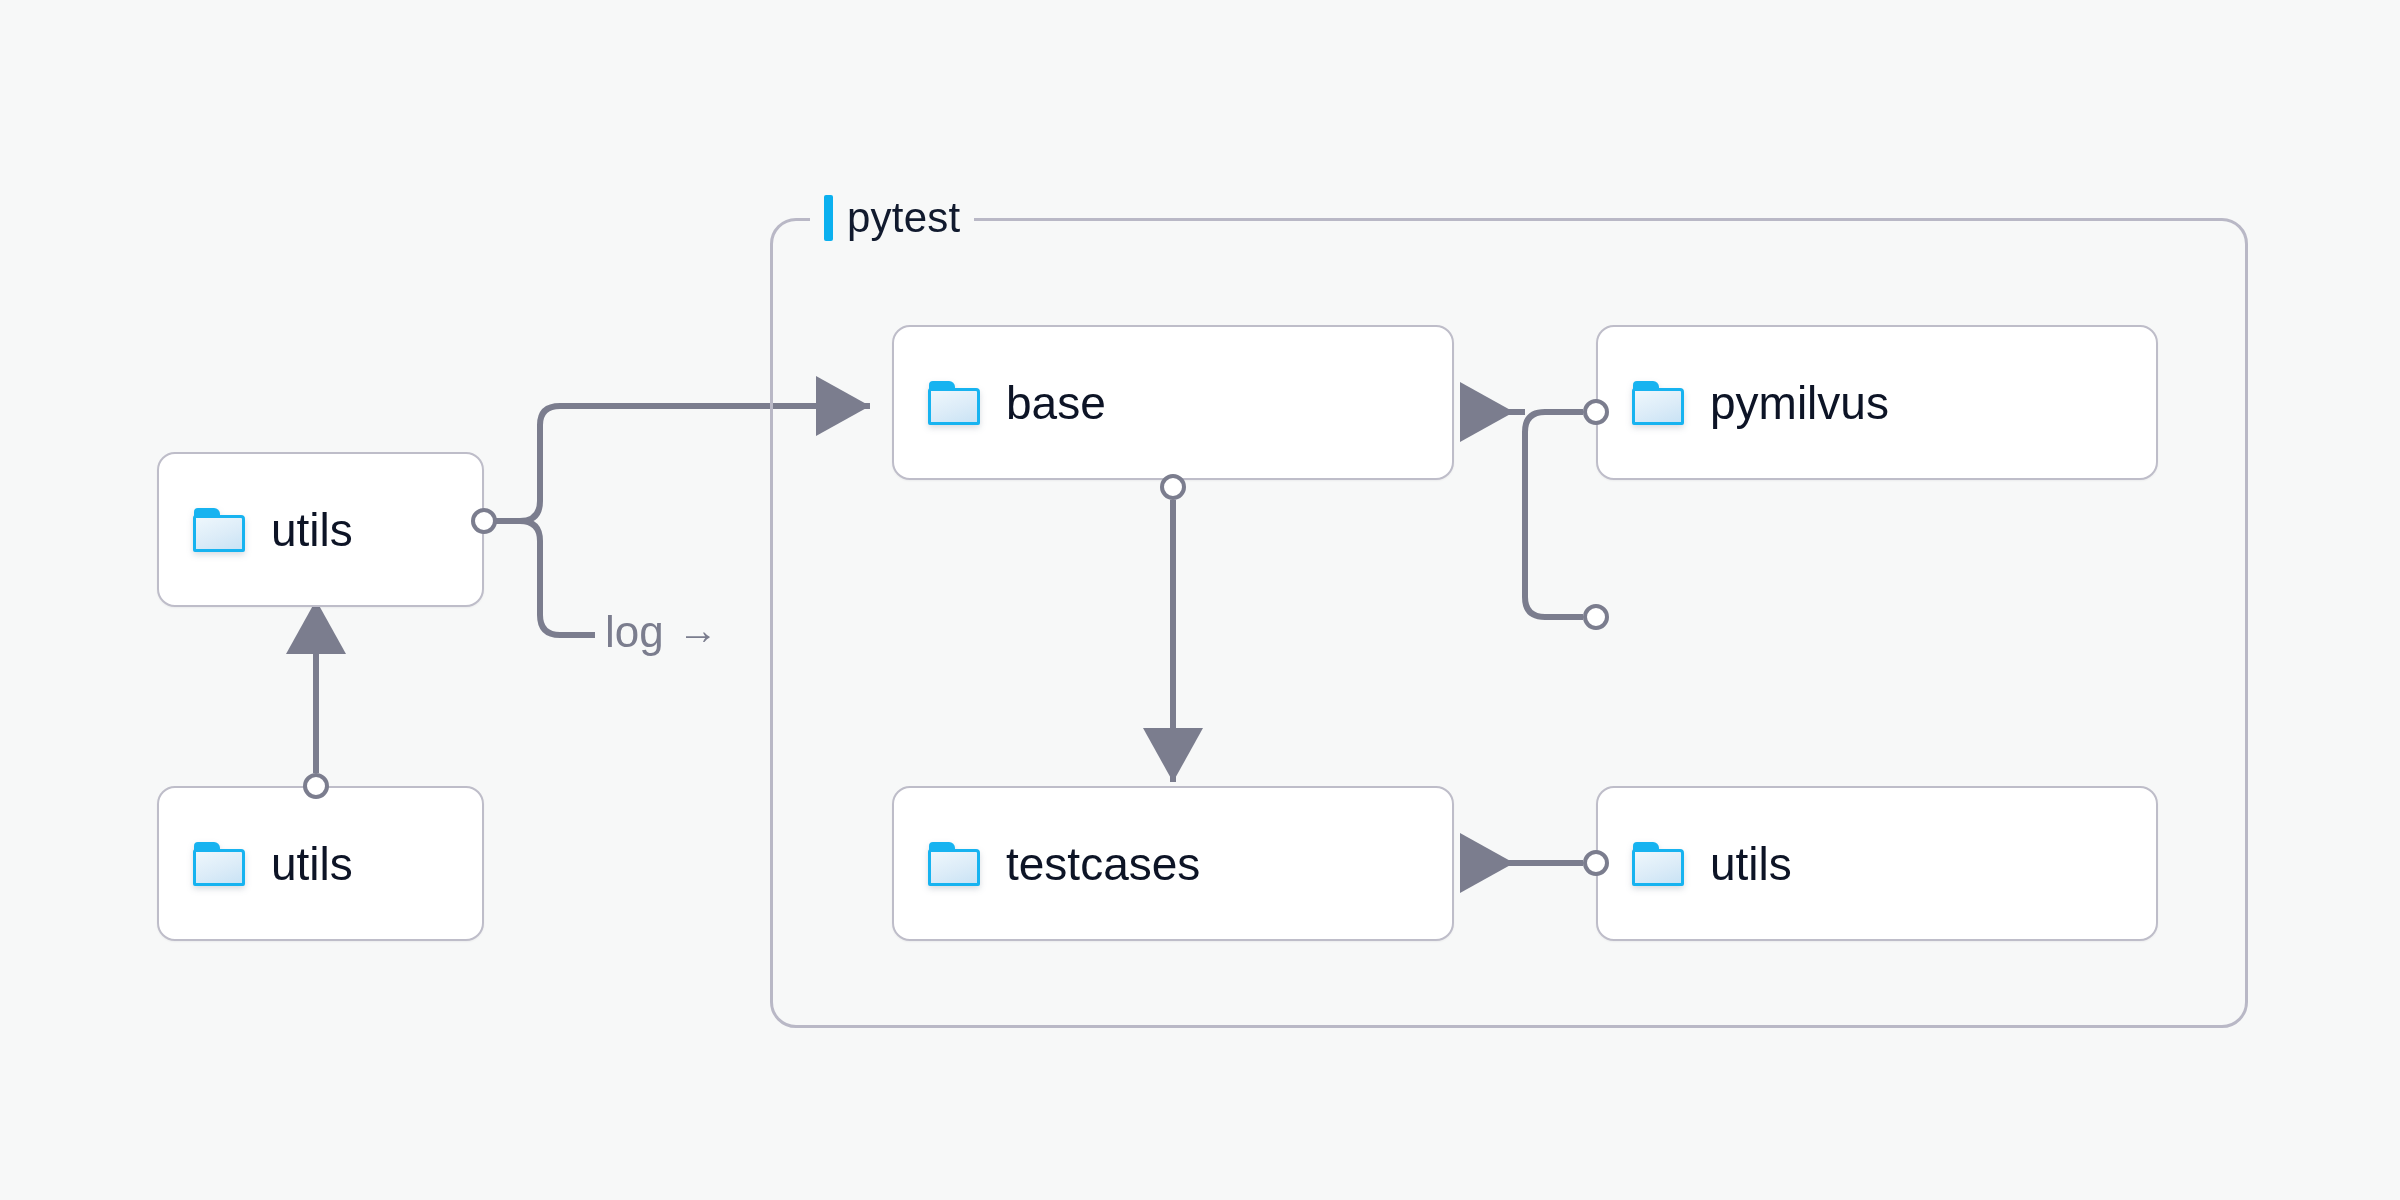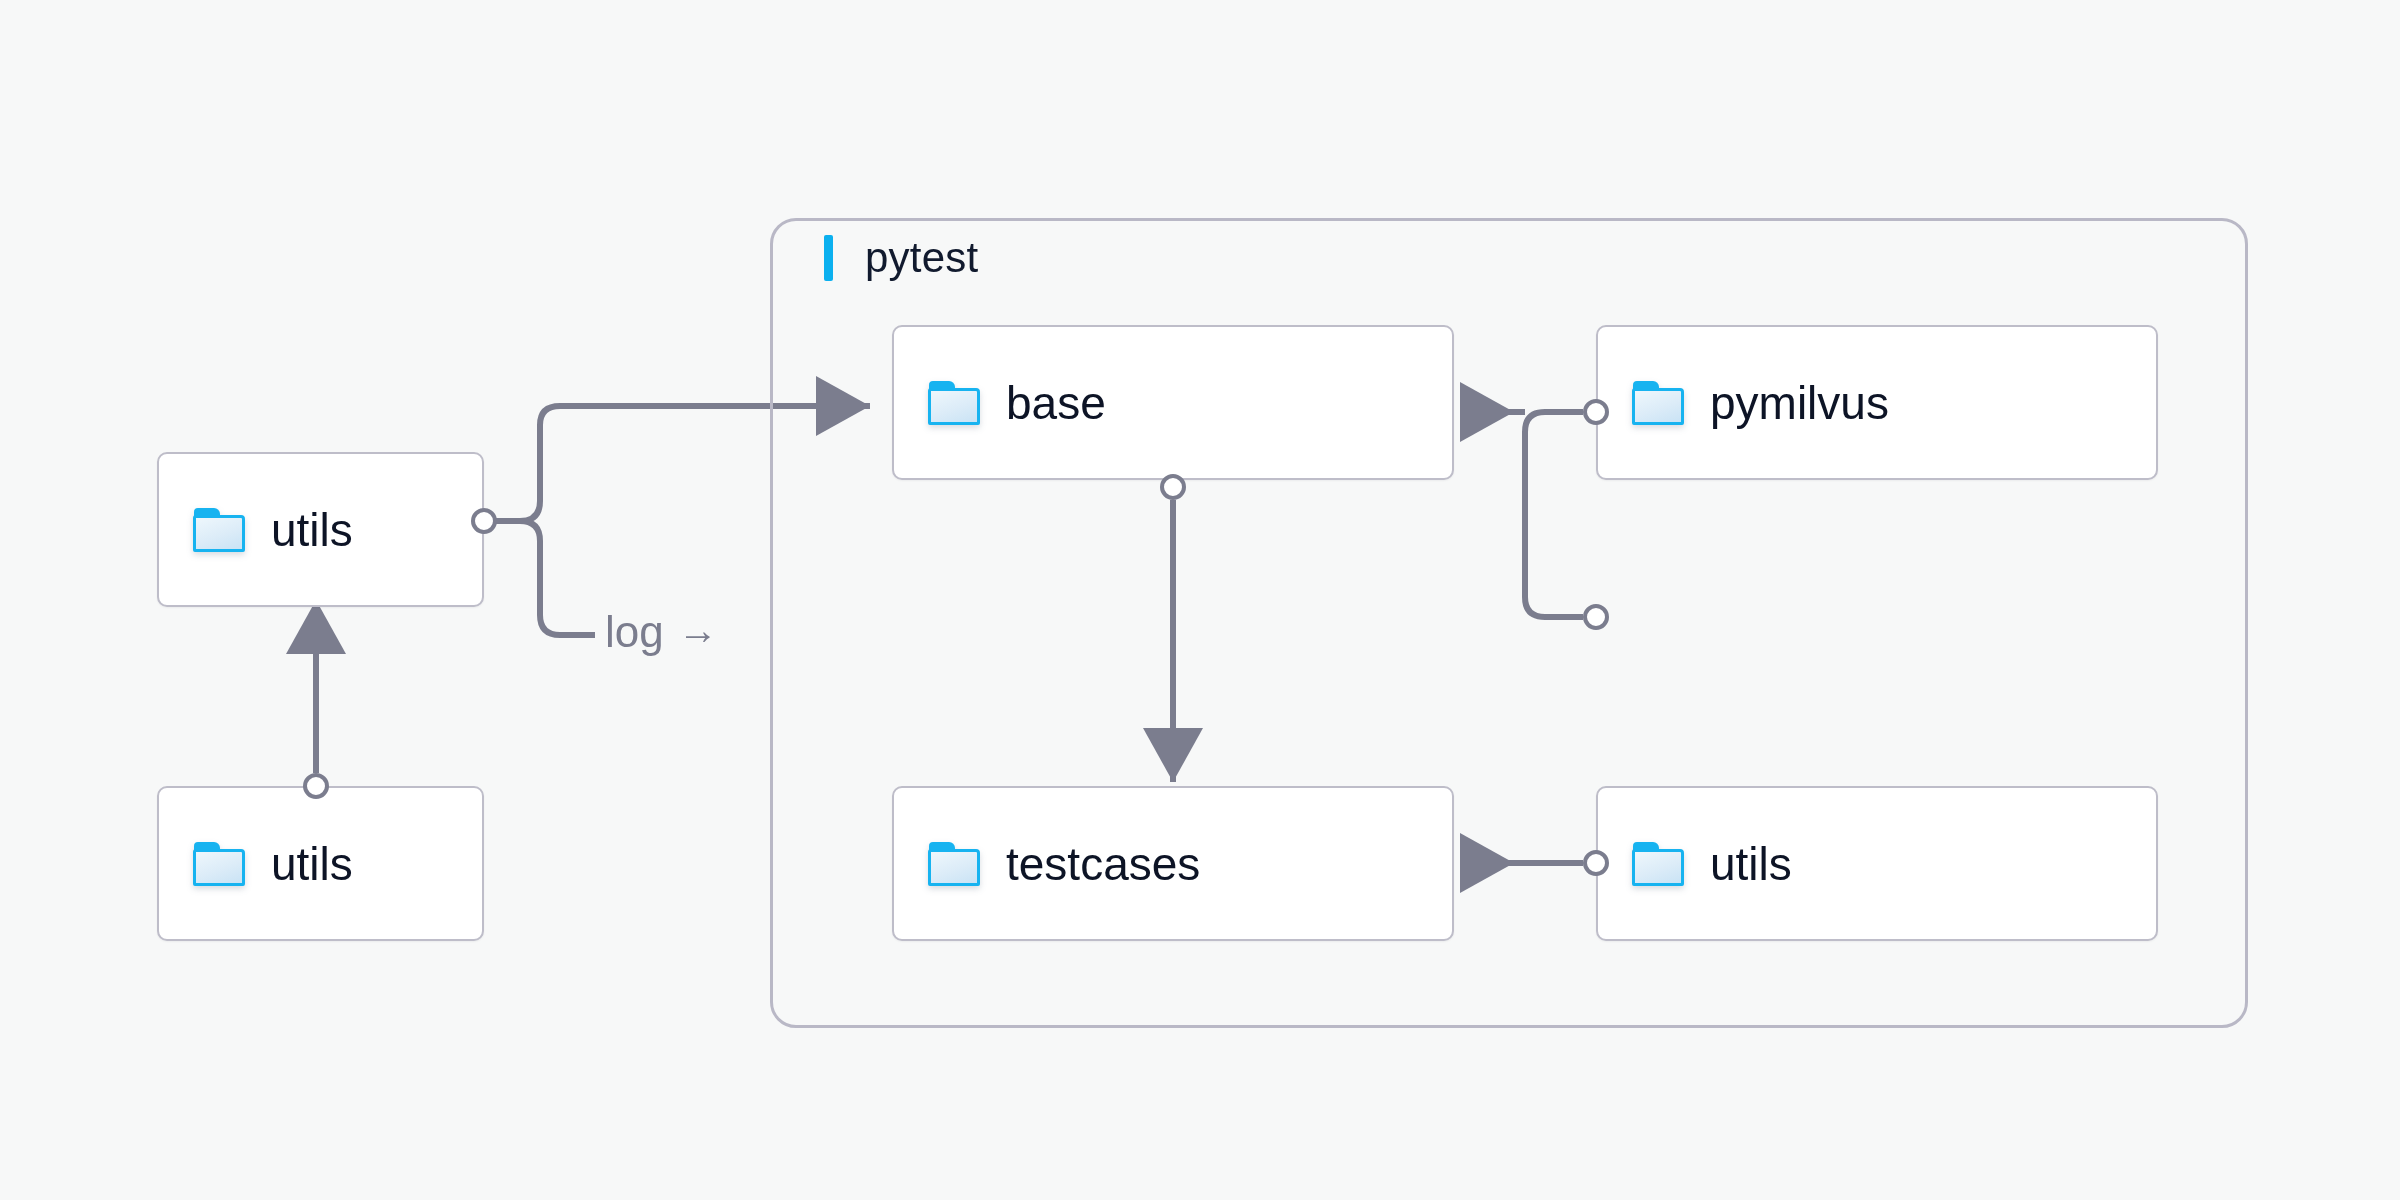"pytest" .group-label { gap: 32px -> 14px; margin-top: 40px -> none }
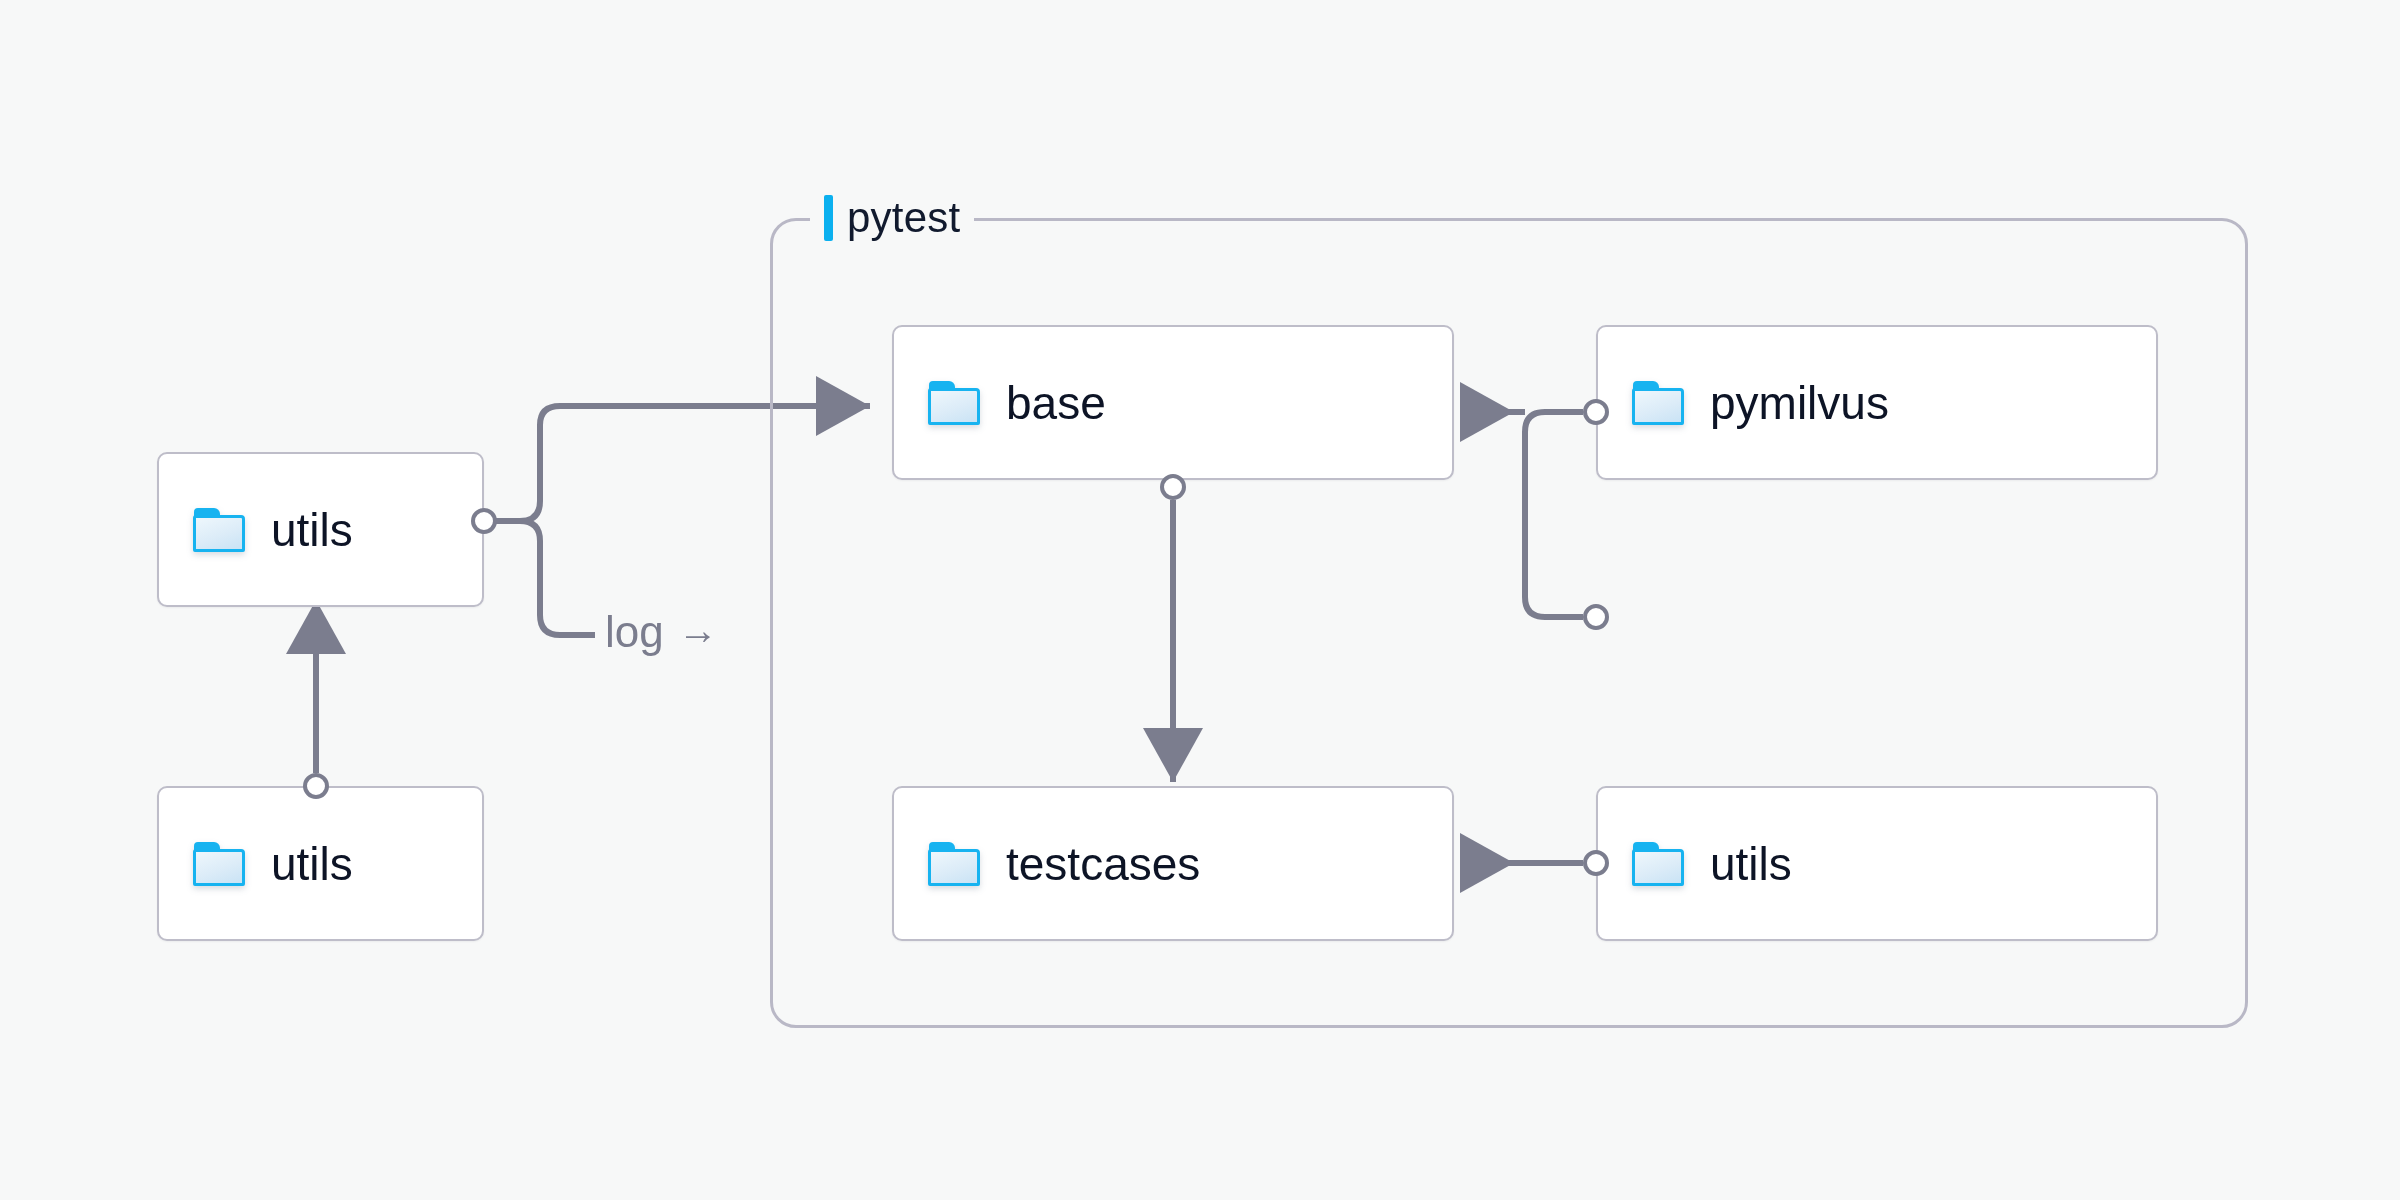"base" .node { border-radius: 10px -> 18px }
